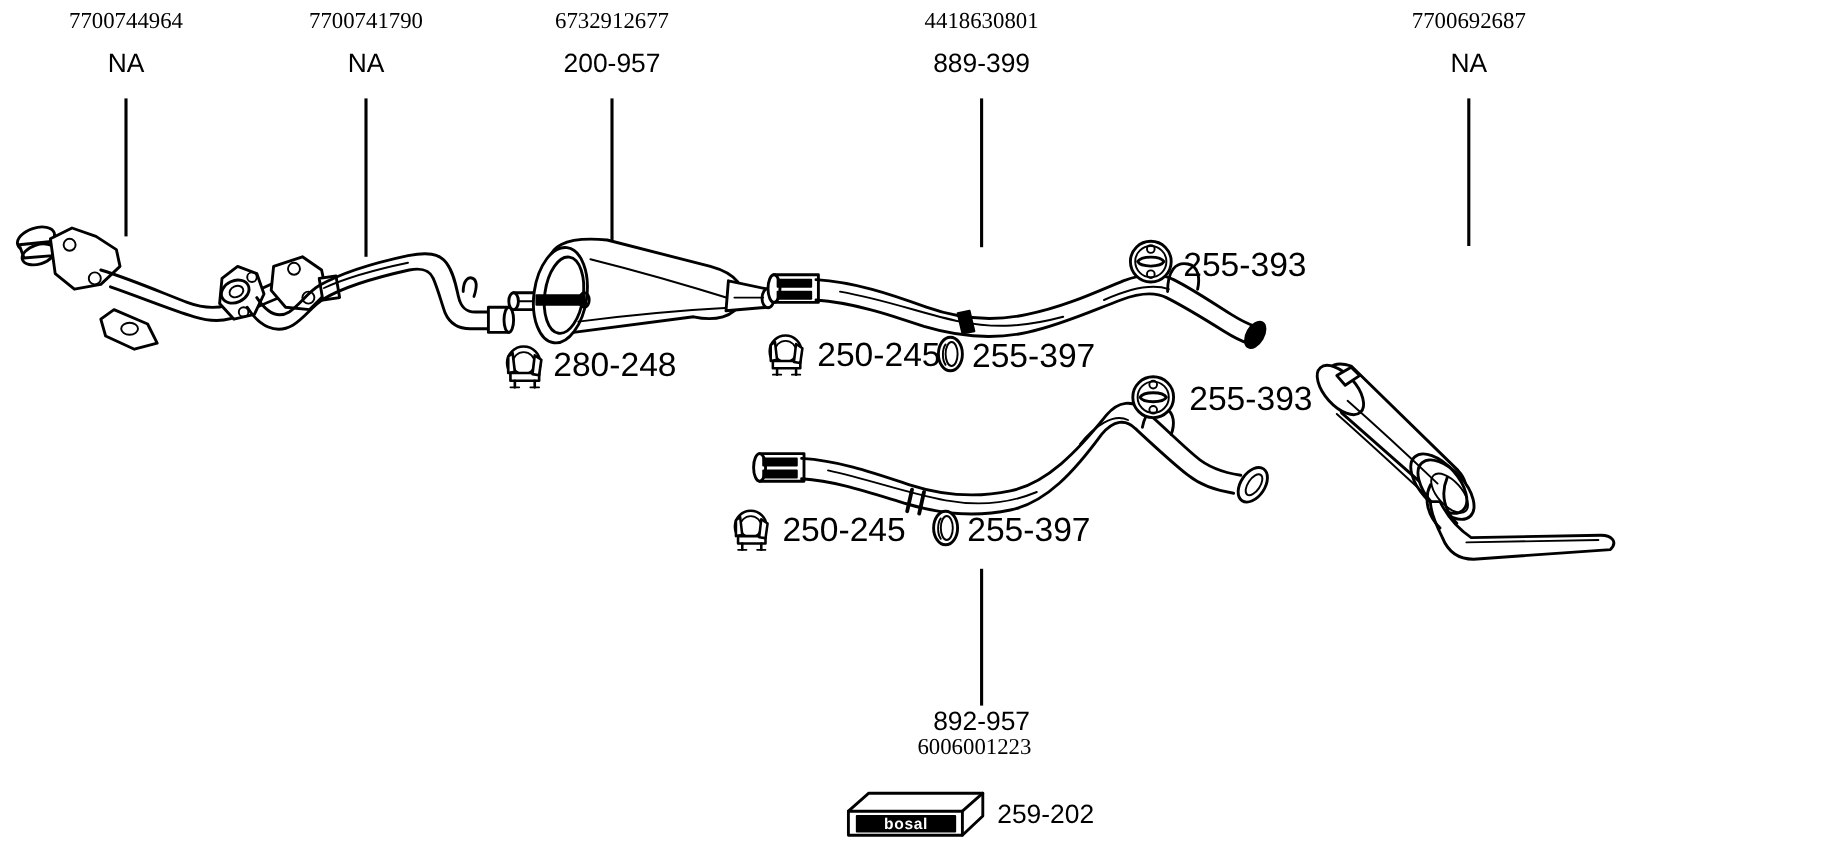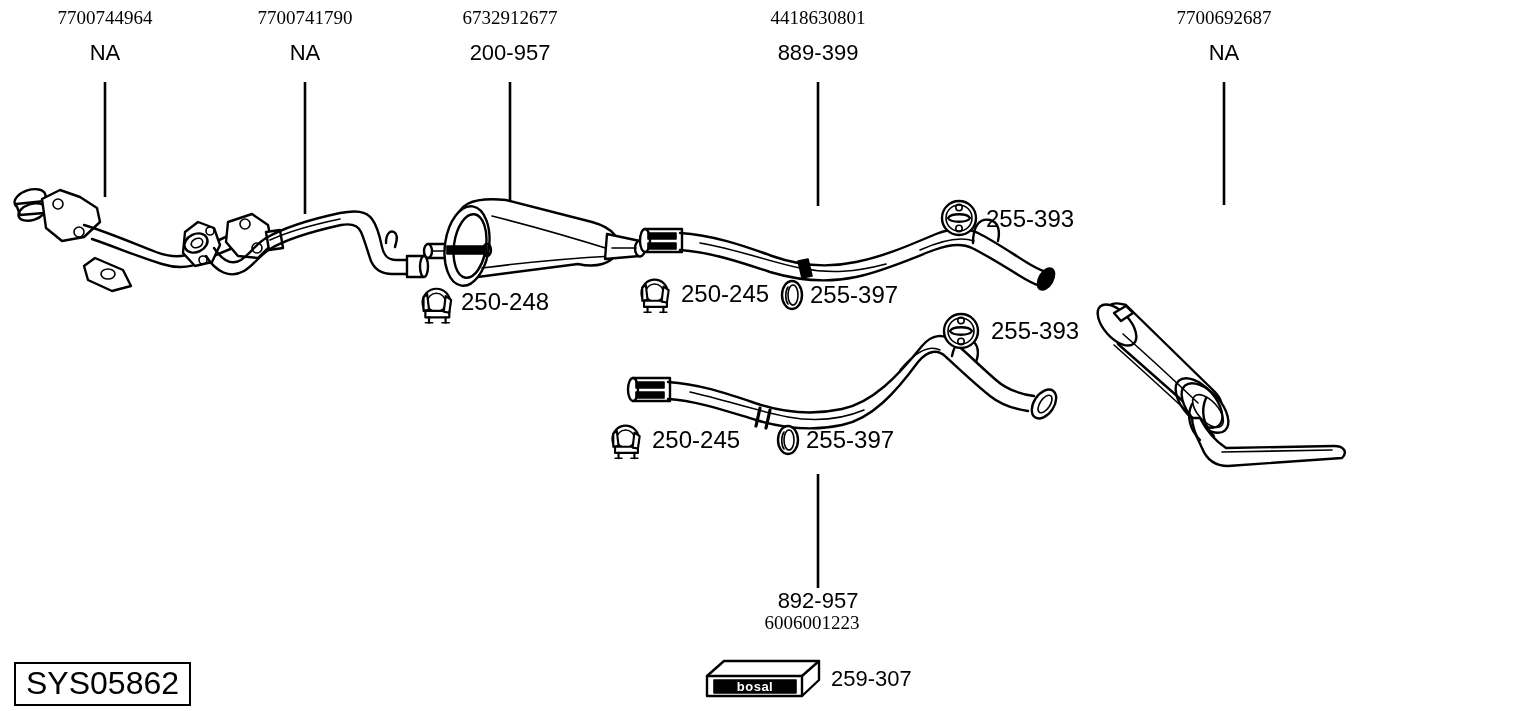"255-393" .lbl-mid { font-size: 24px -> 28px }
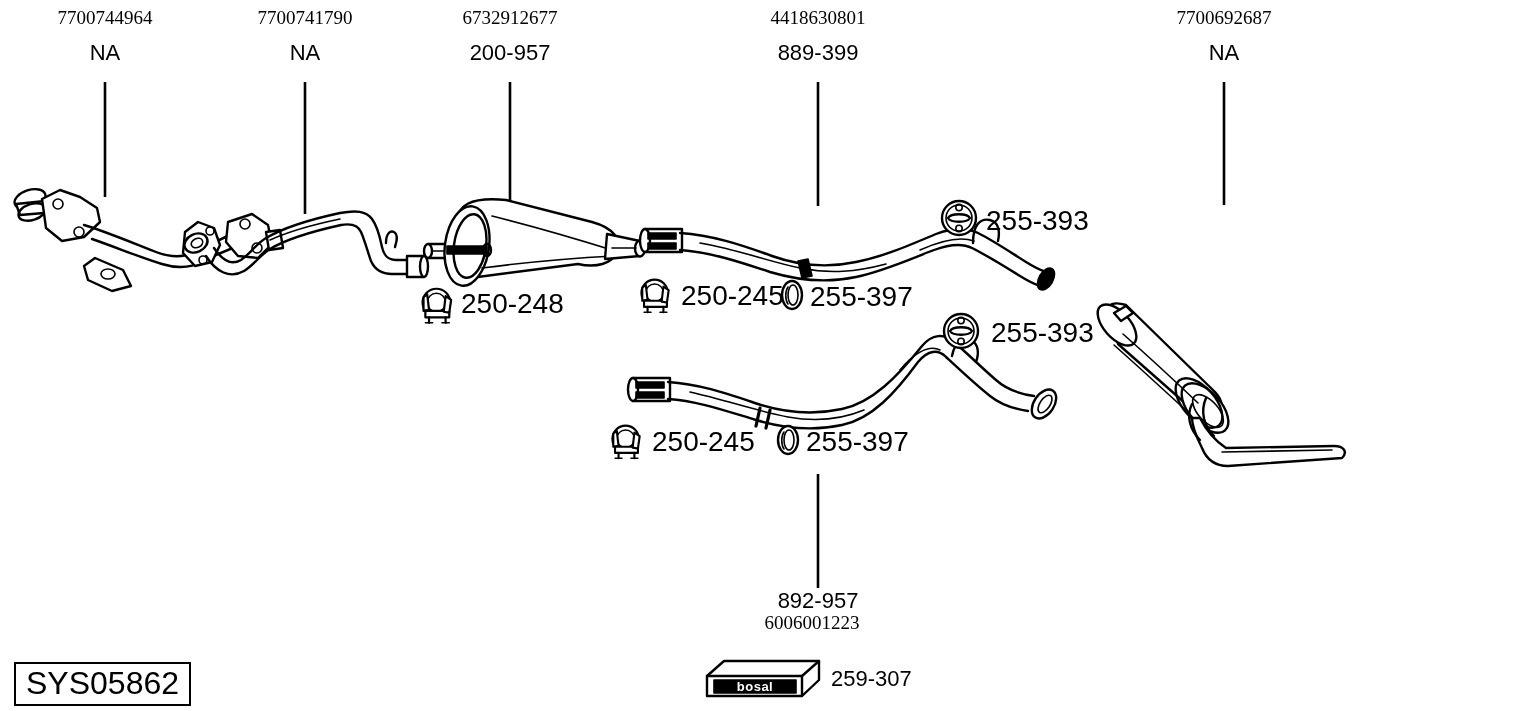"250-248" div.lbl { text: 250-248 -> 280-248 }
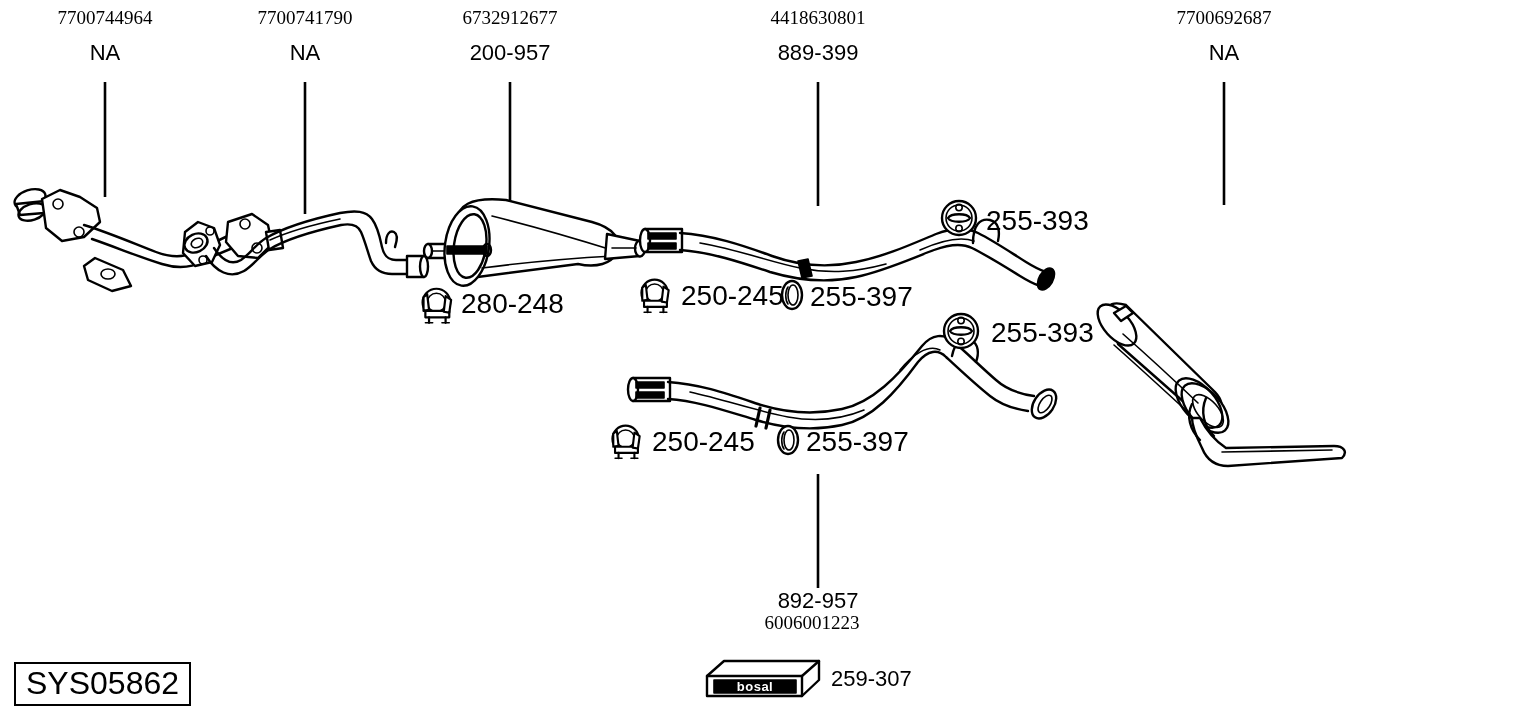"SYS05862" div.sysbox { html: <div>SYS05862</div> -> none }
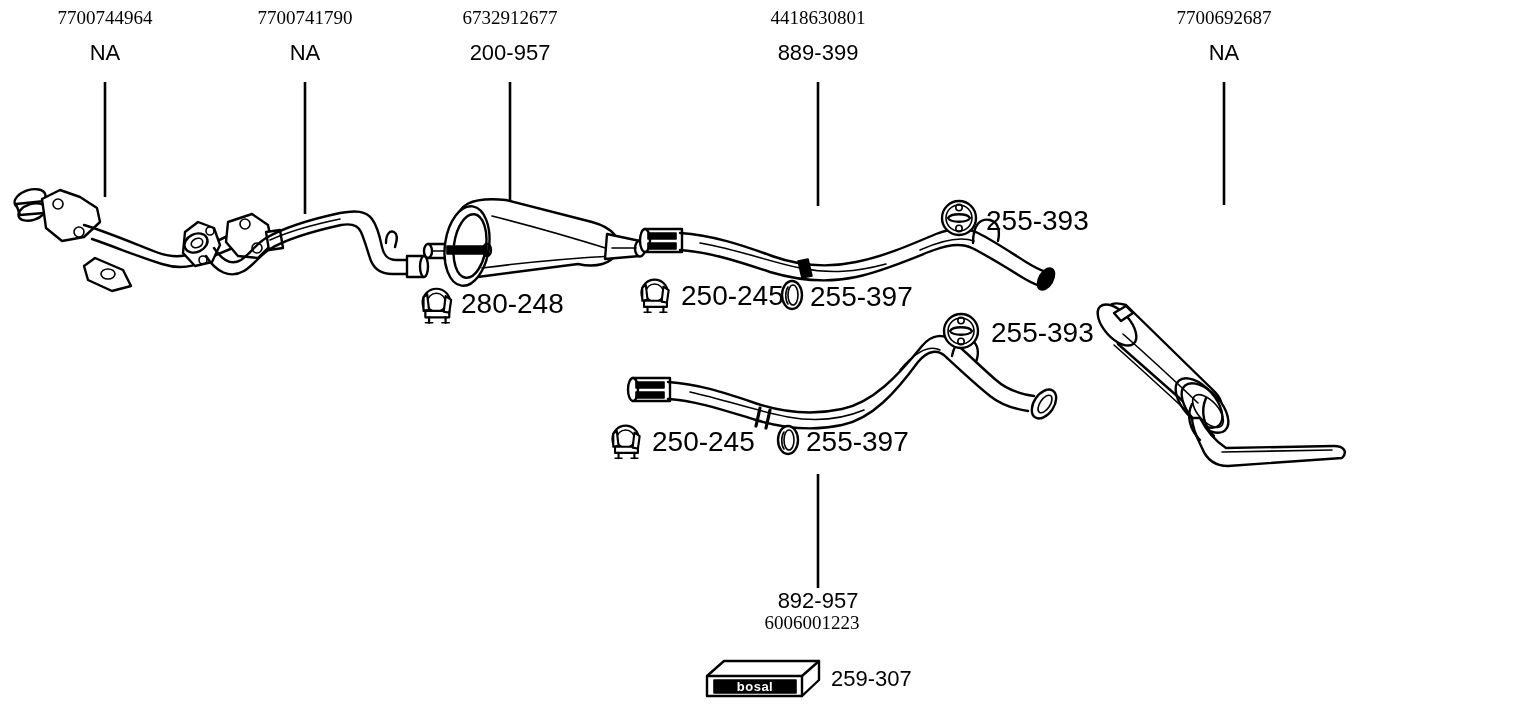"259-307" div.lbl { text: 259-307 -> 259-202 }
